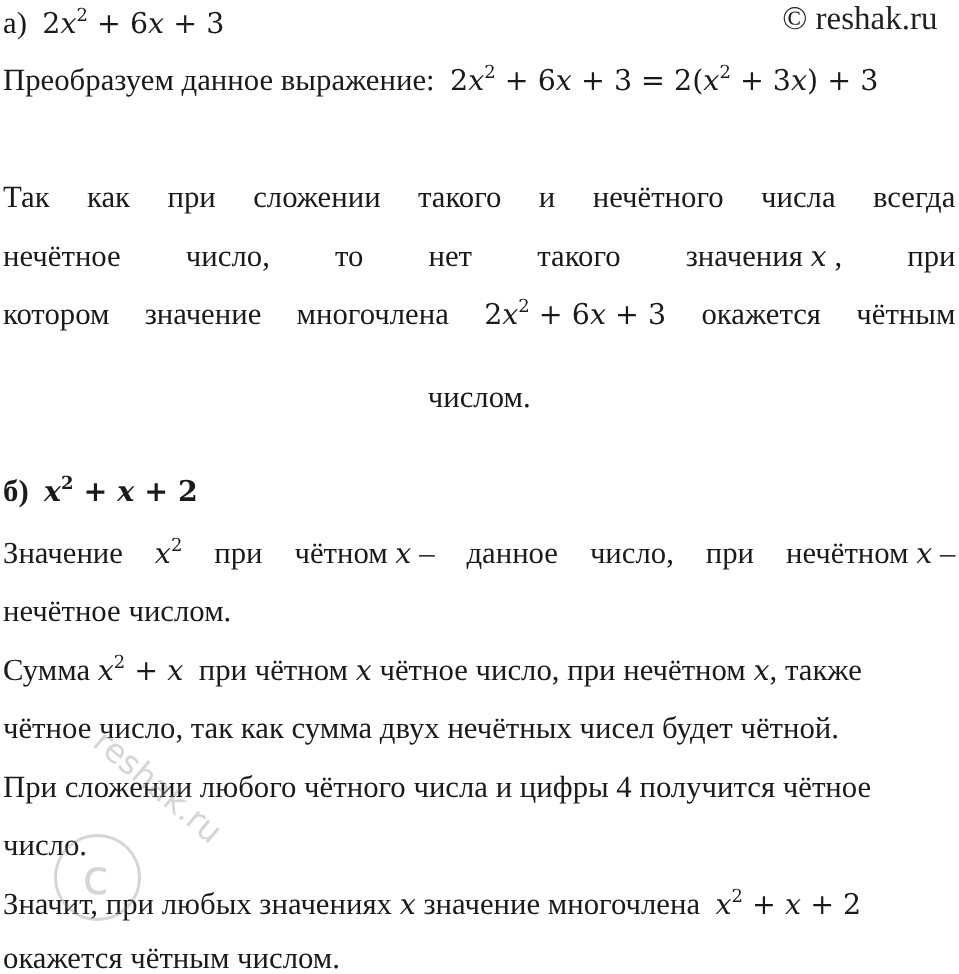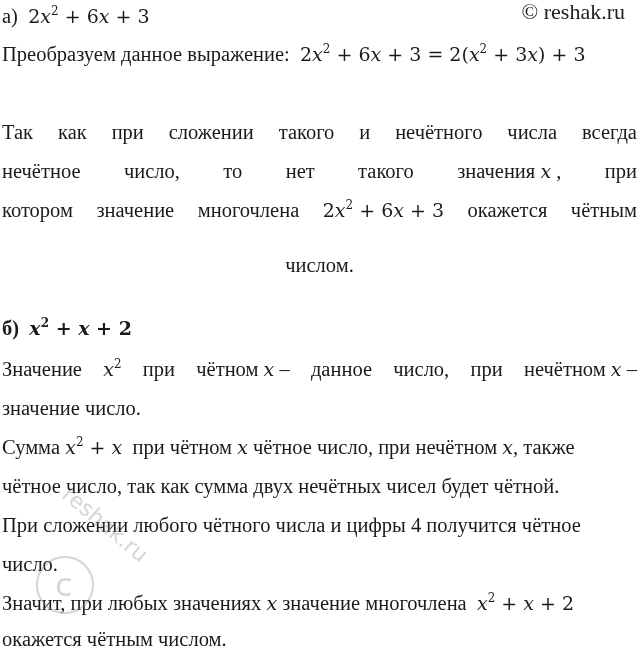"значение число." span { text: значение число -> нечётное числом }
